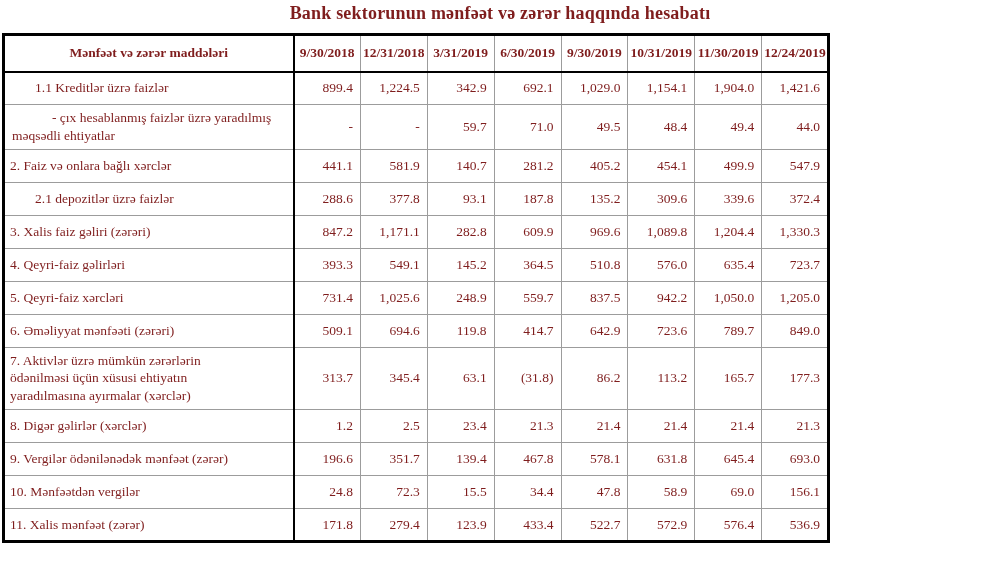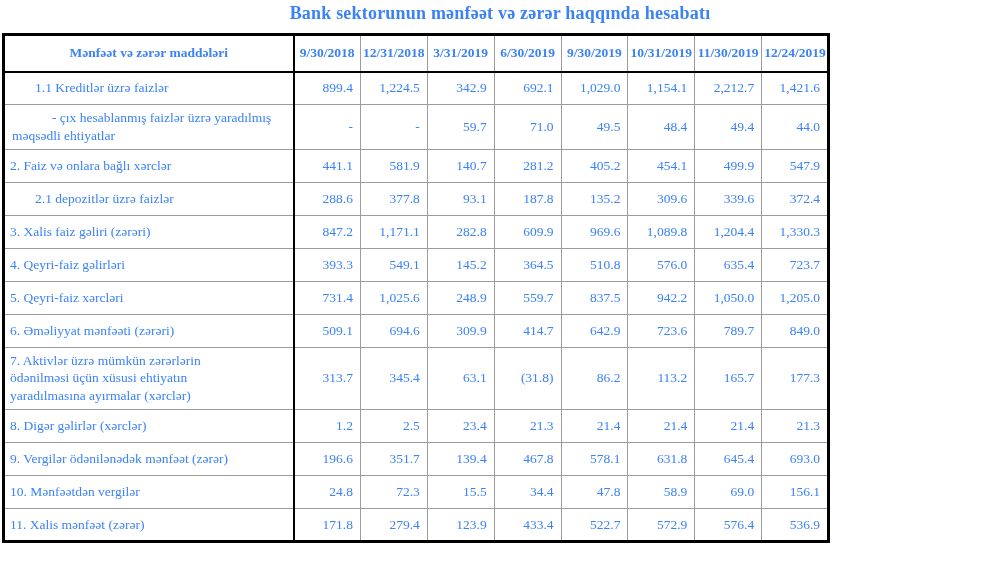"Bank sektorunun mənfəət və zərər" .page { color: #3b82f6 -> #7f1d1d }
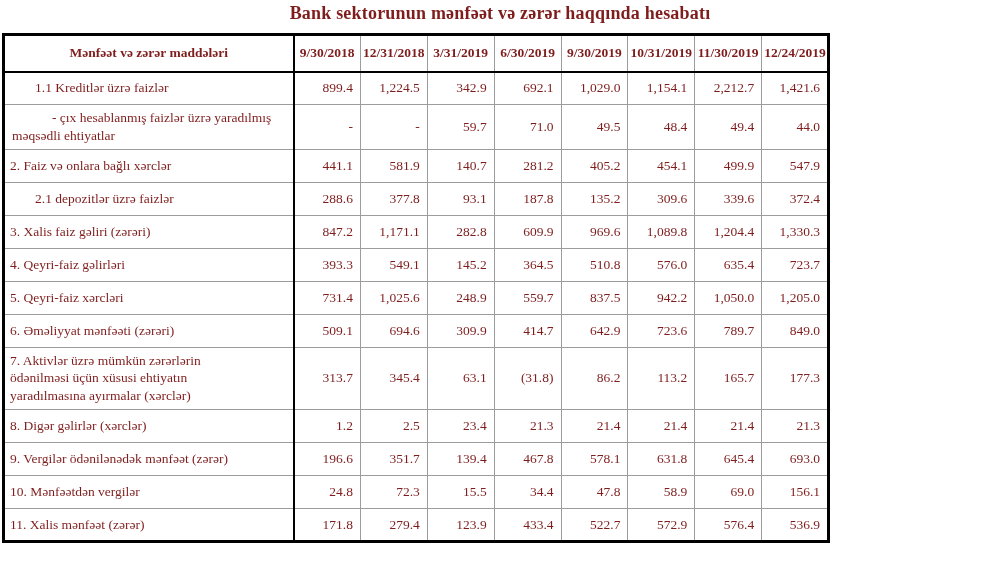"2,212.7" td.val { text: 2,212.7 -> 1,904.0 }
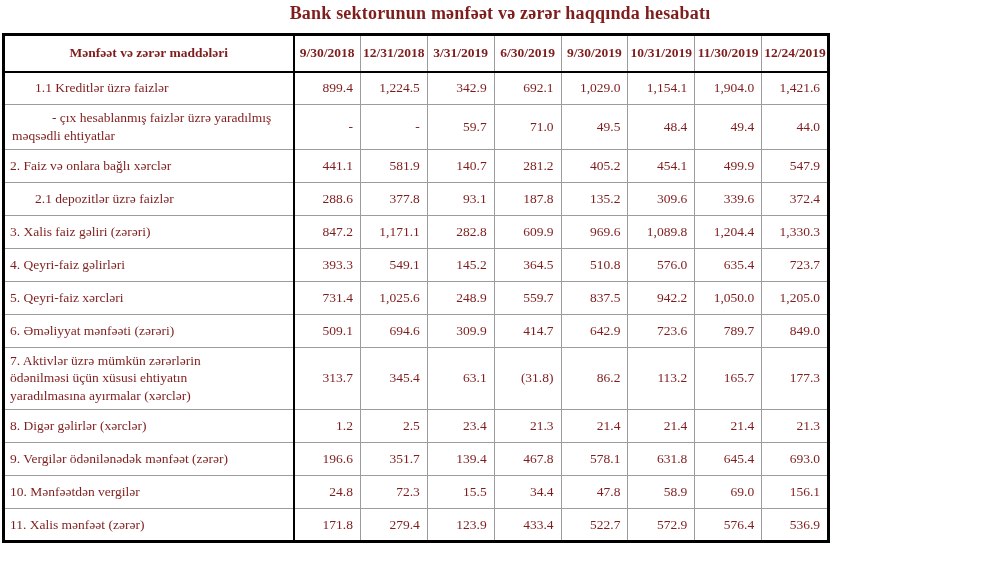"309.9" td.val { text: 309.9 -> 119.8 }
